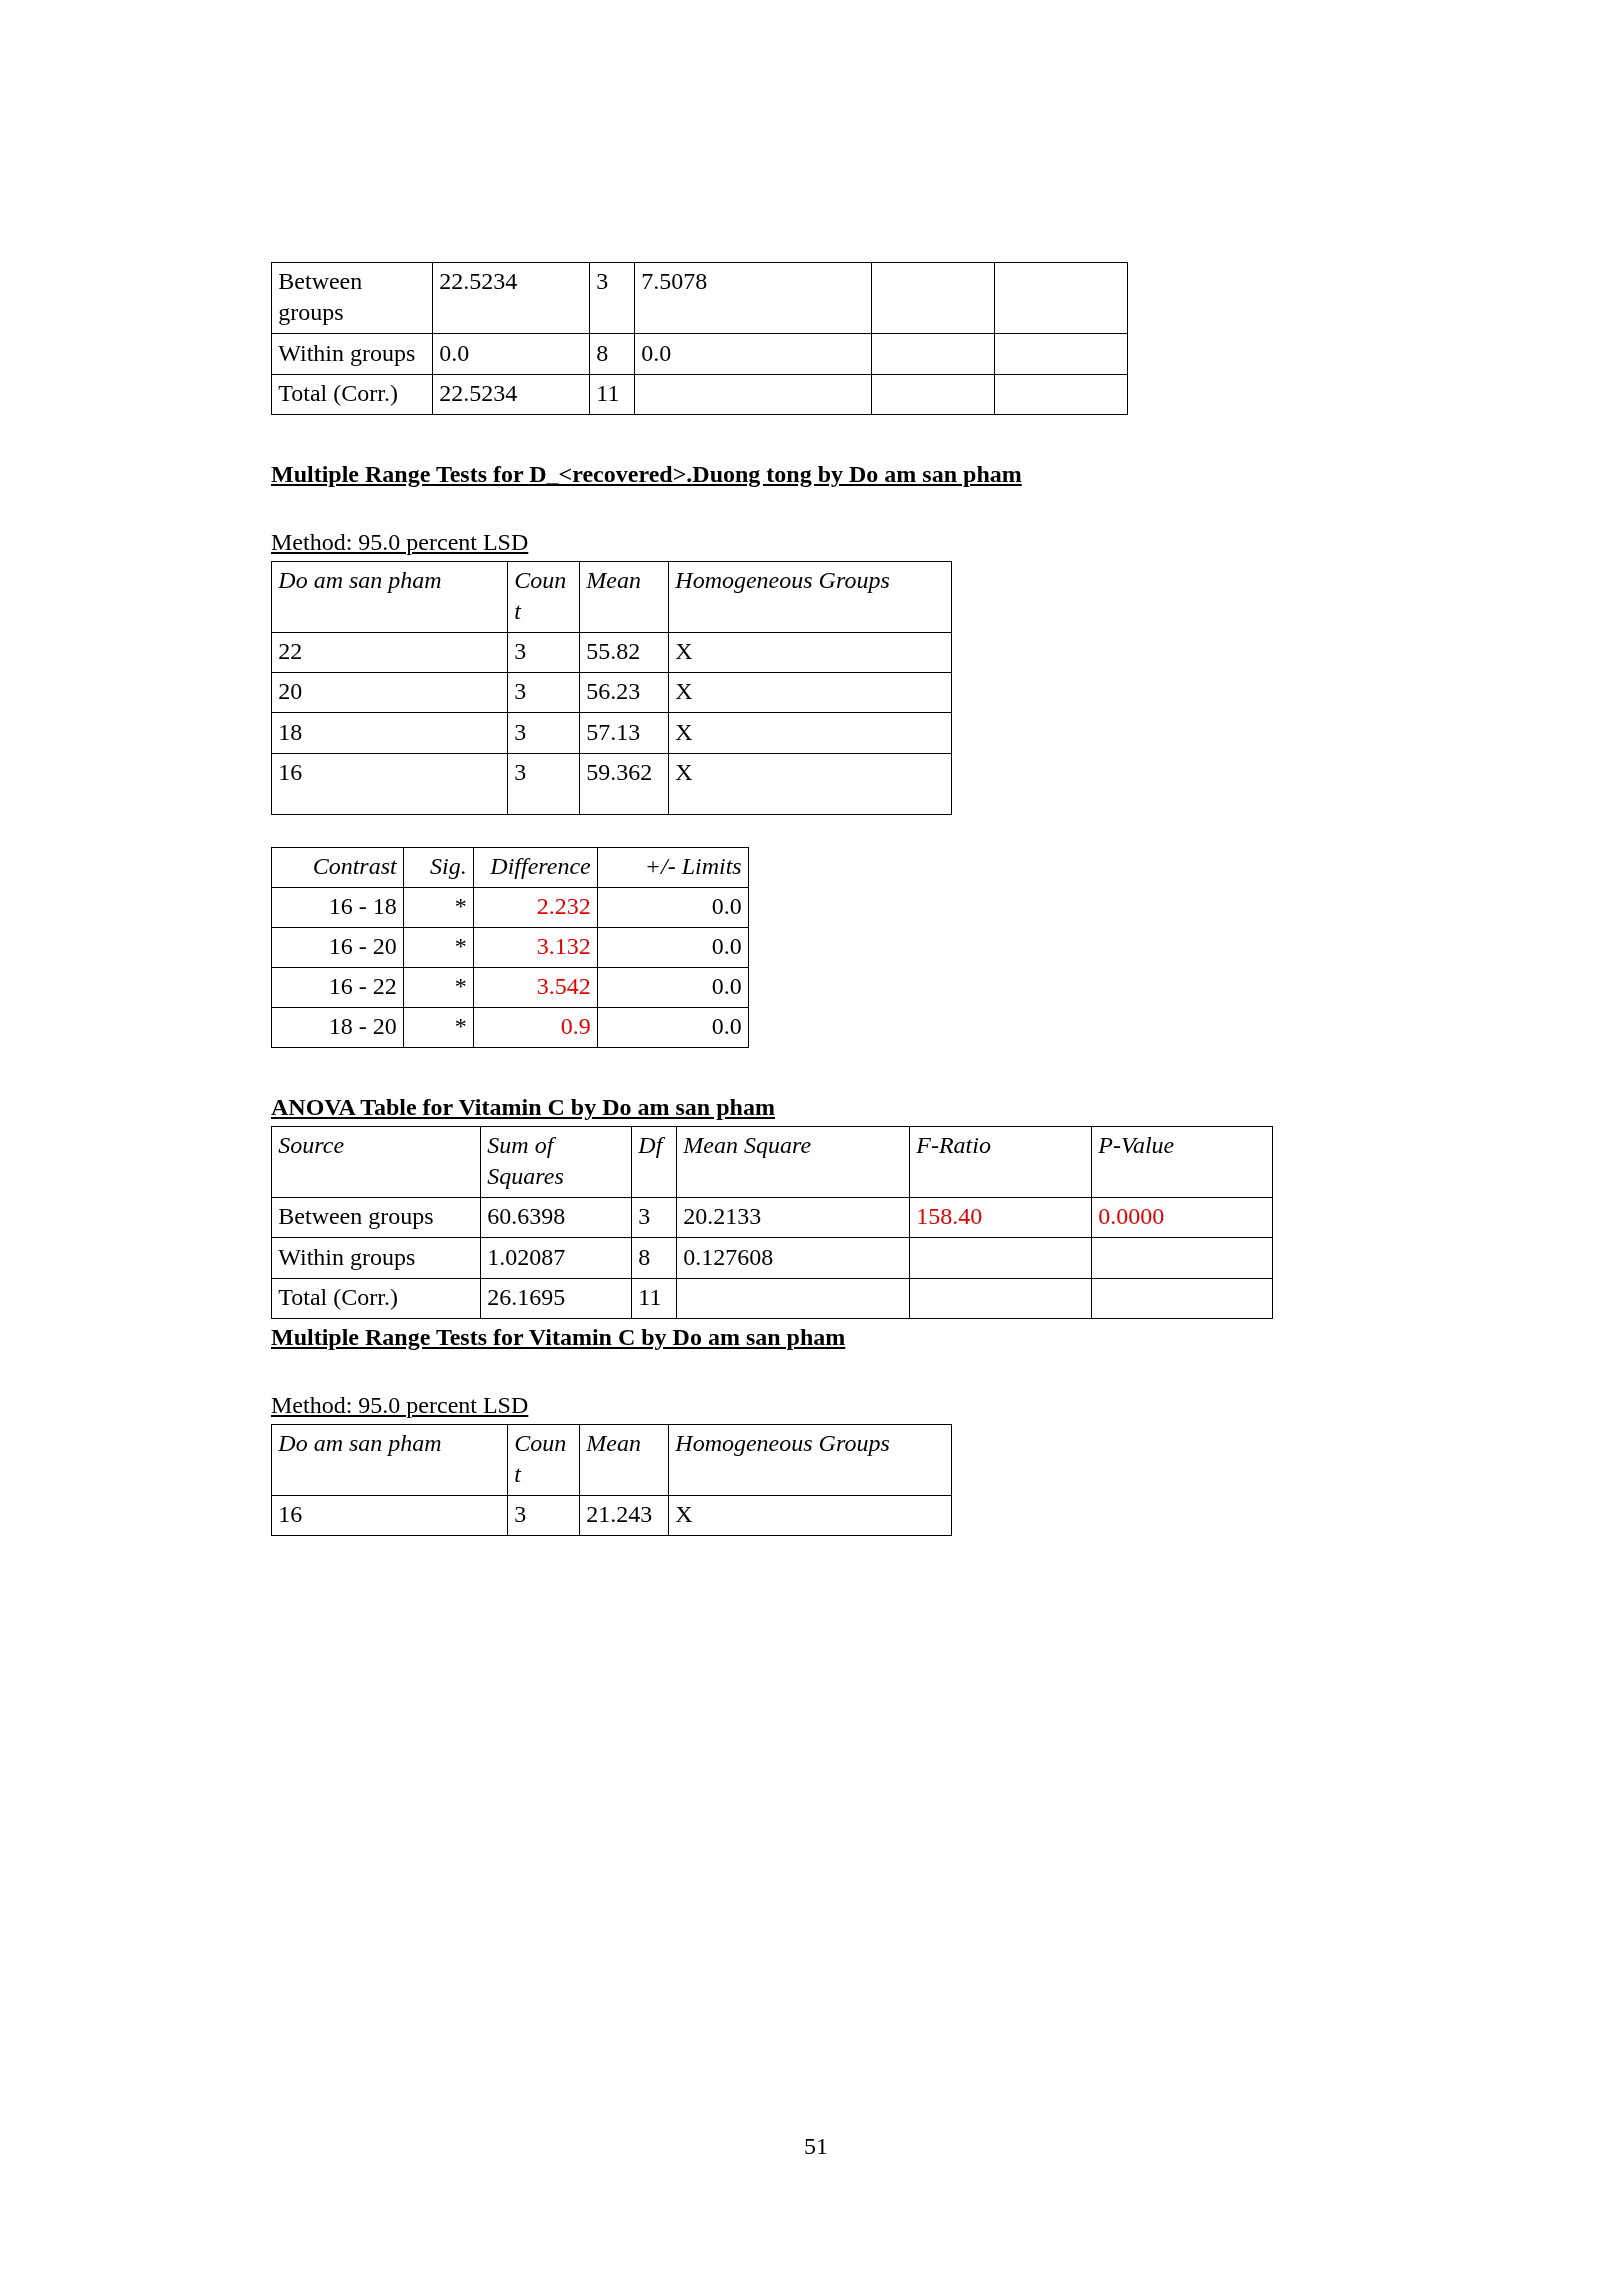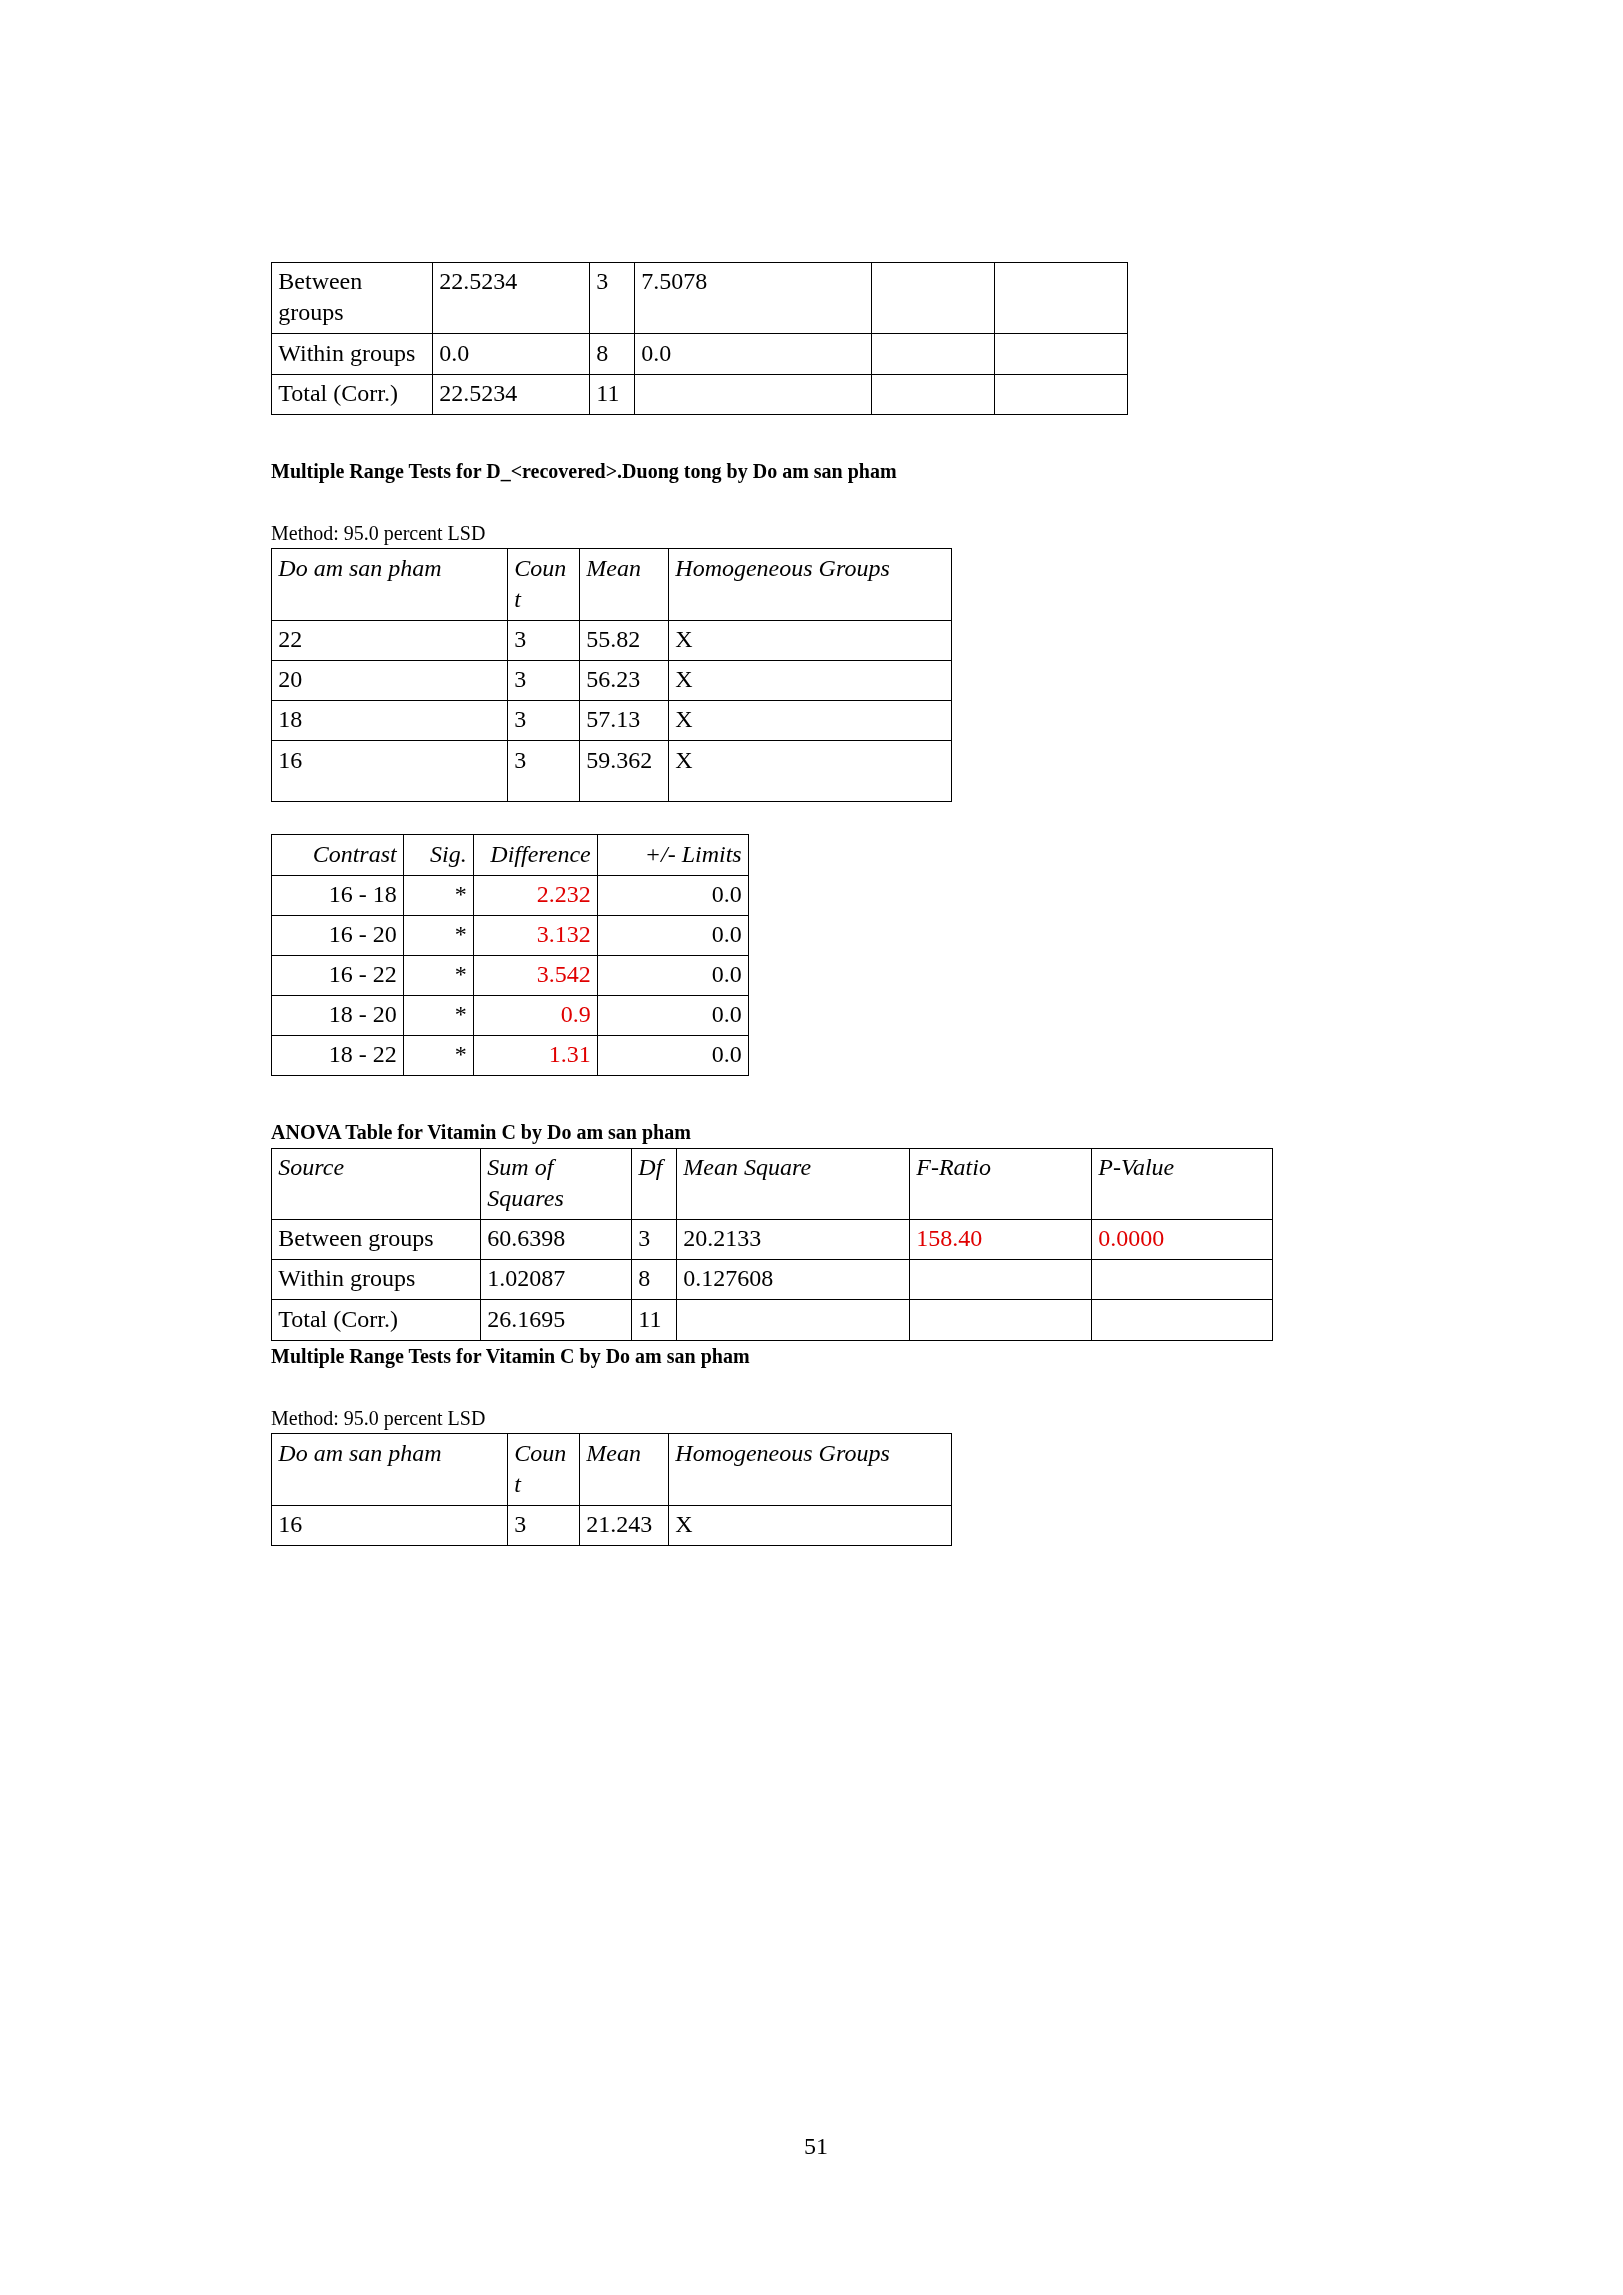"Multiple Range Tests for" p.para { font-size: 20px -> 24px; text-decoration: none -> underline }
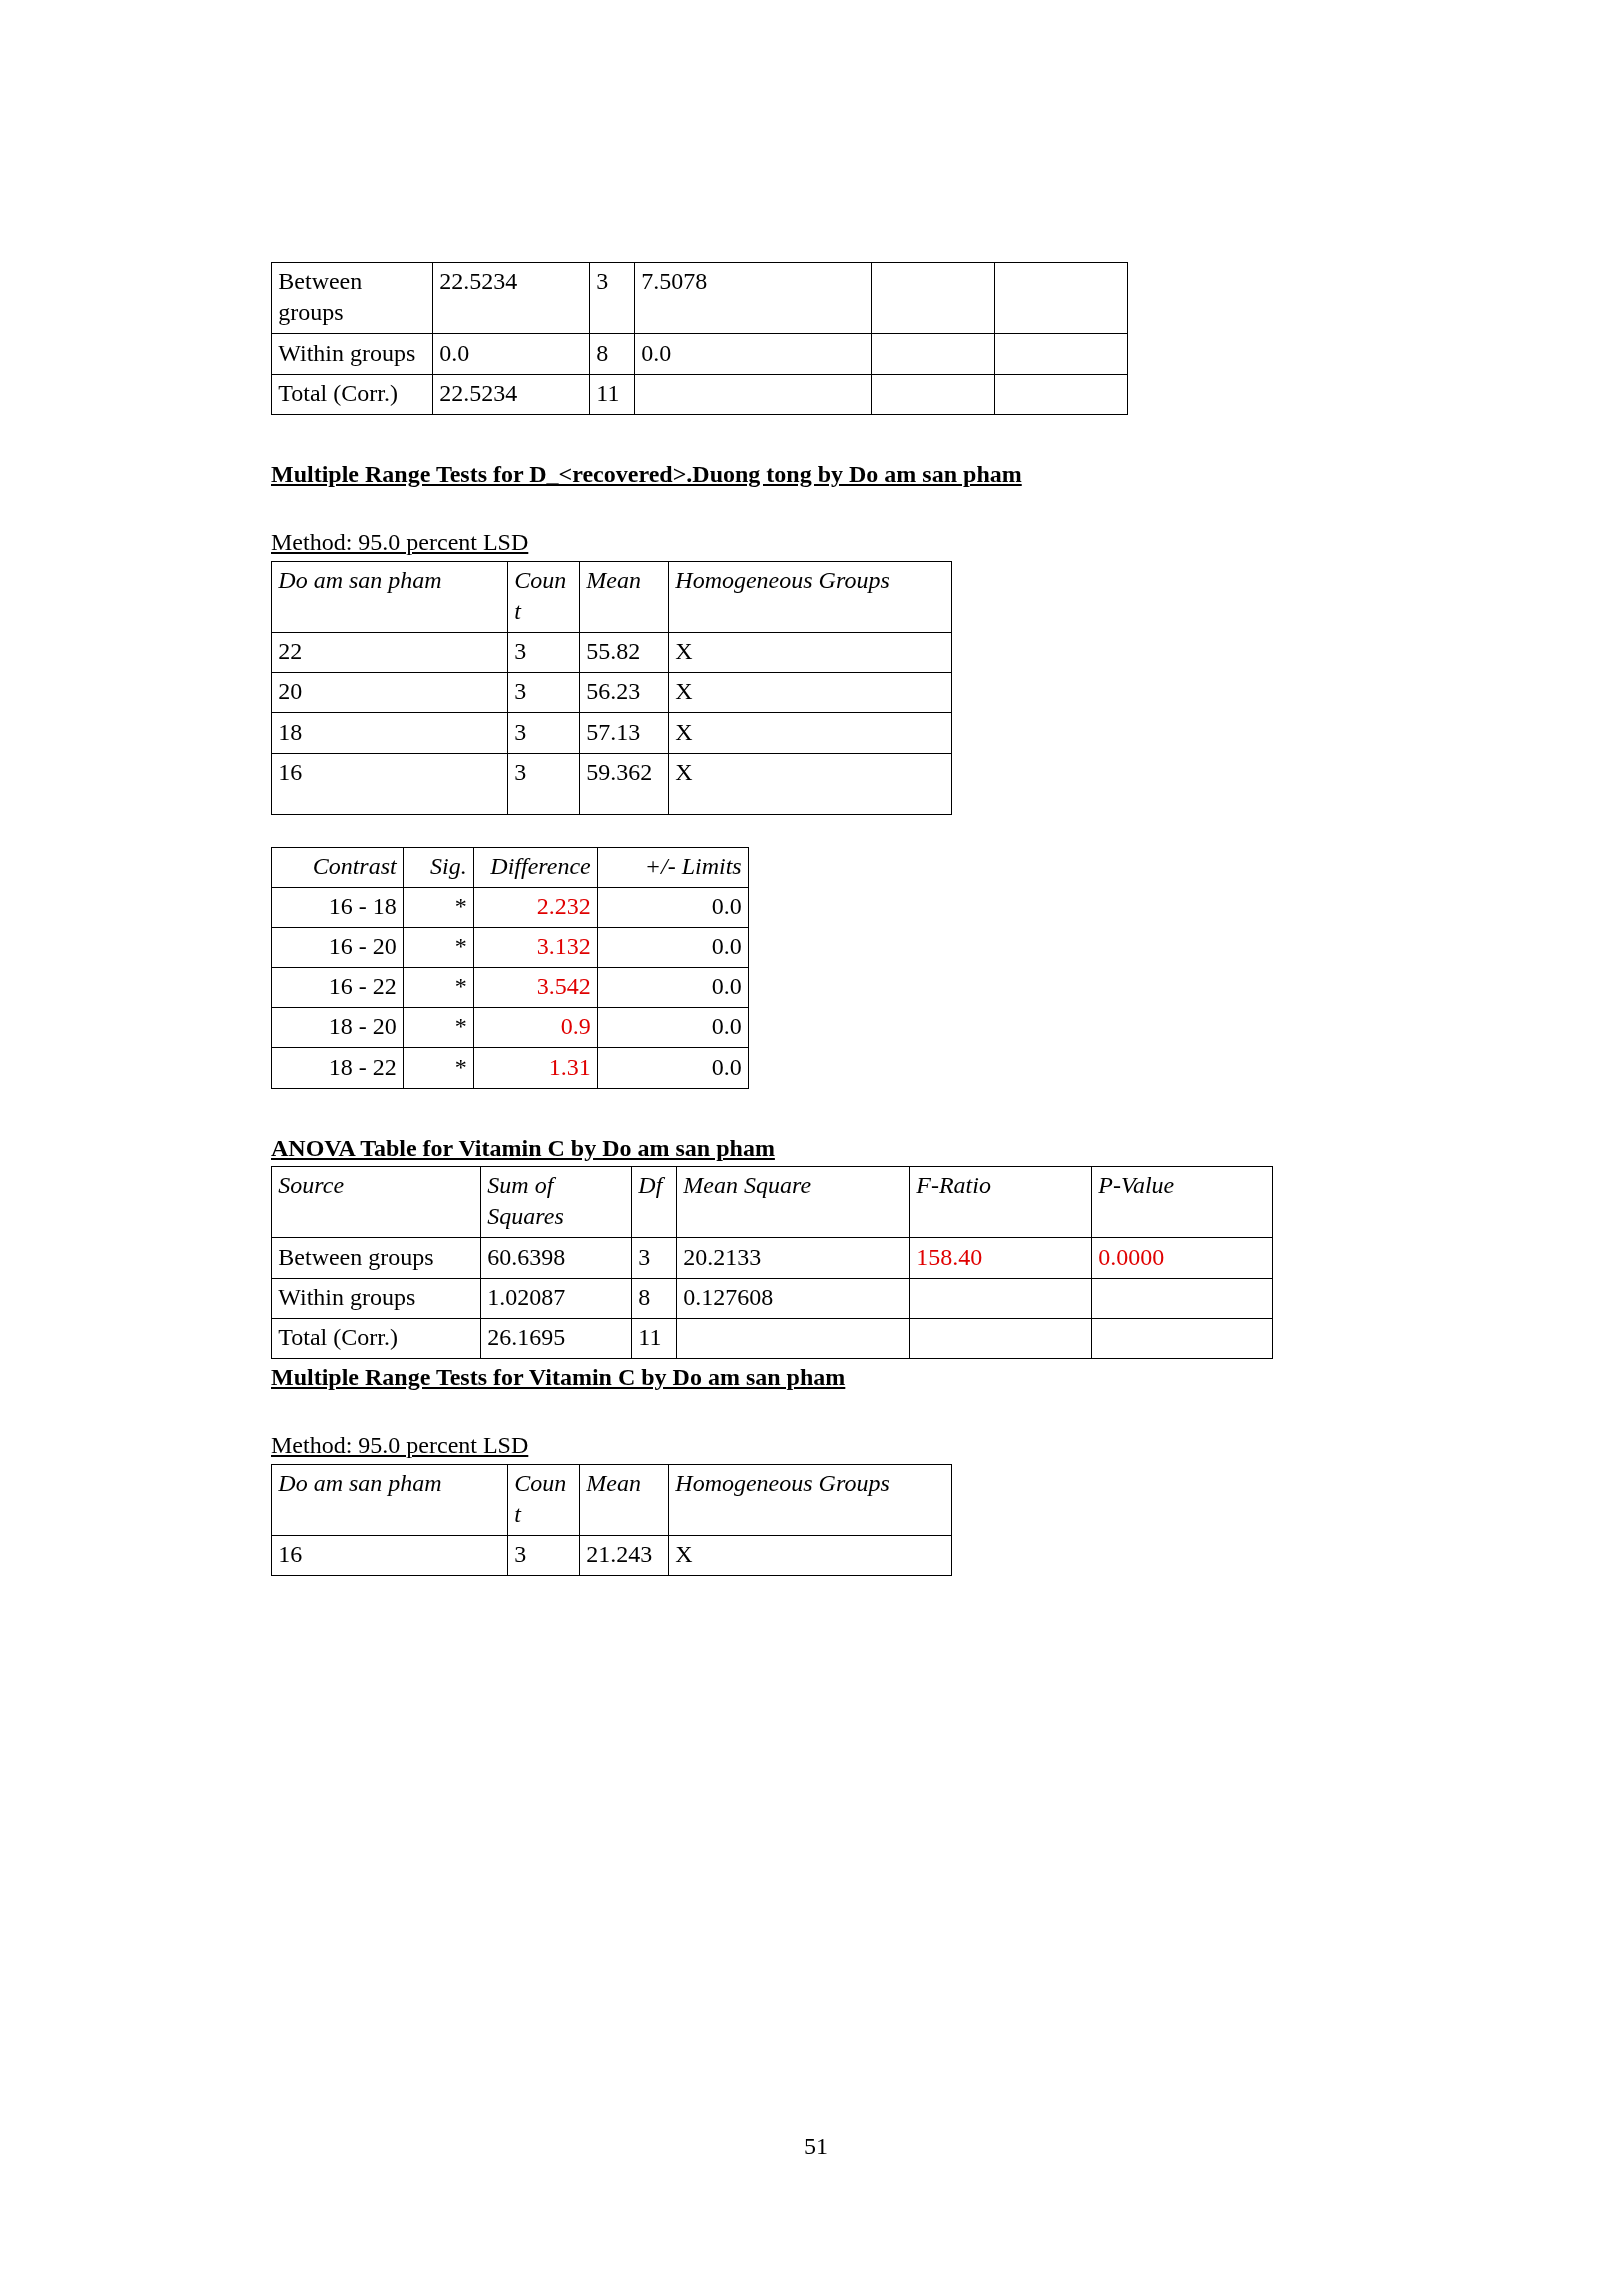"18 - 22" tr { html: <tr> <td>18 - 22</td> <td>*</td> <td>1.31</td> <td>0.0</td> </tr> -> none }
